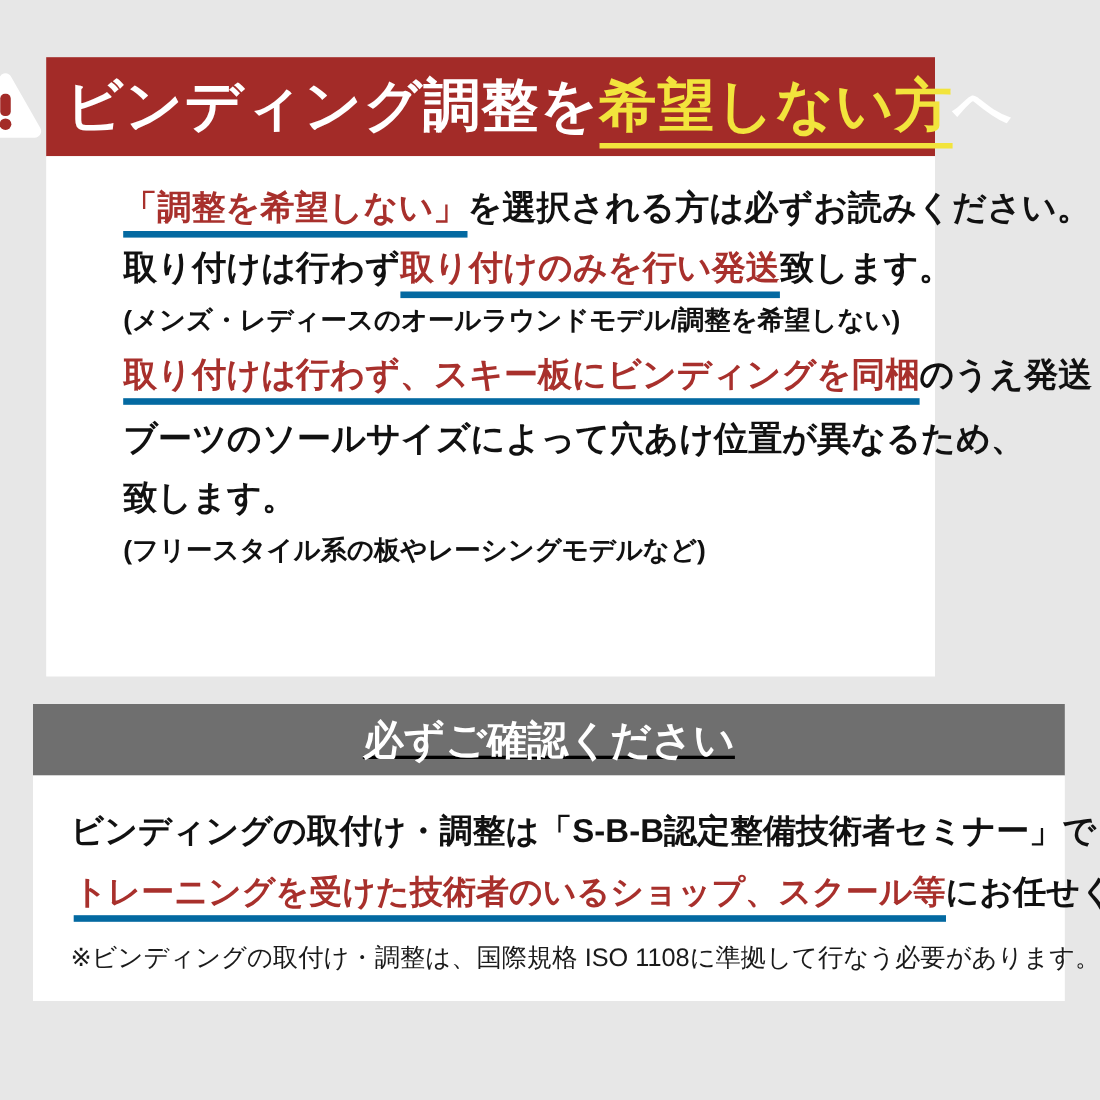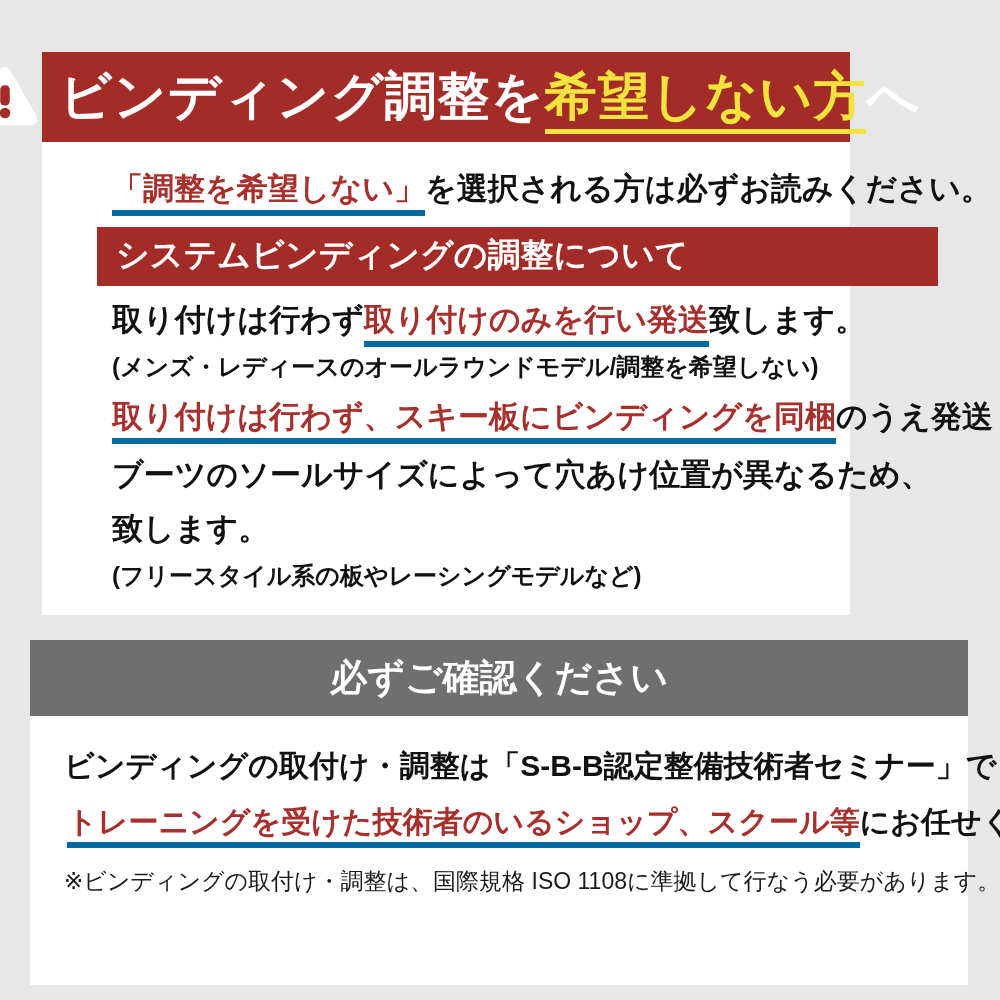"システムビンディングの調整について" div.sub-banner { html: <div>システムビンディングの調整について</div> -> none }
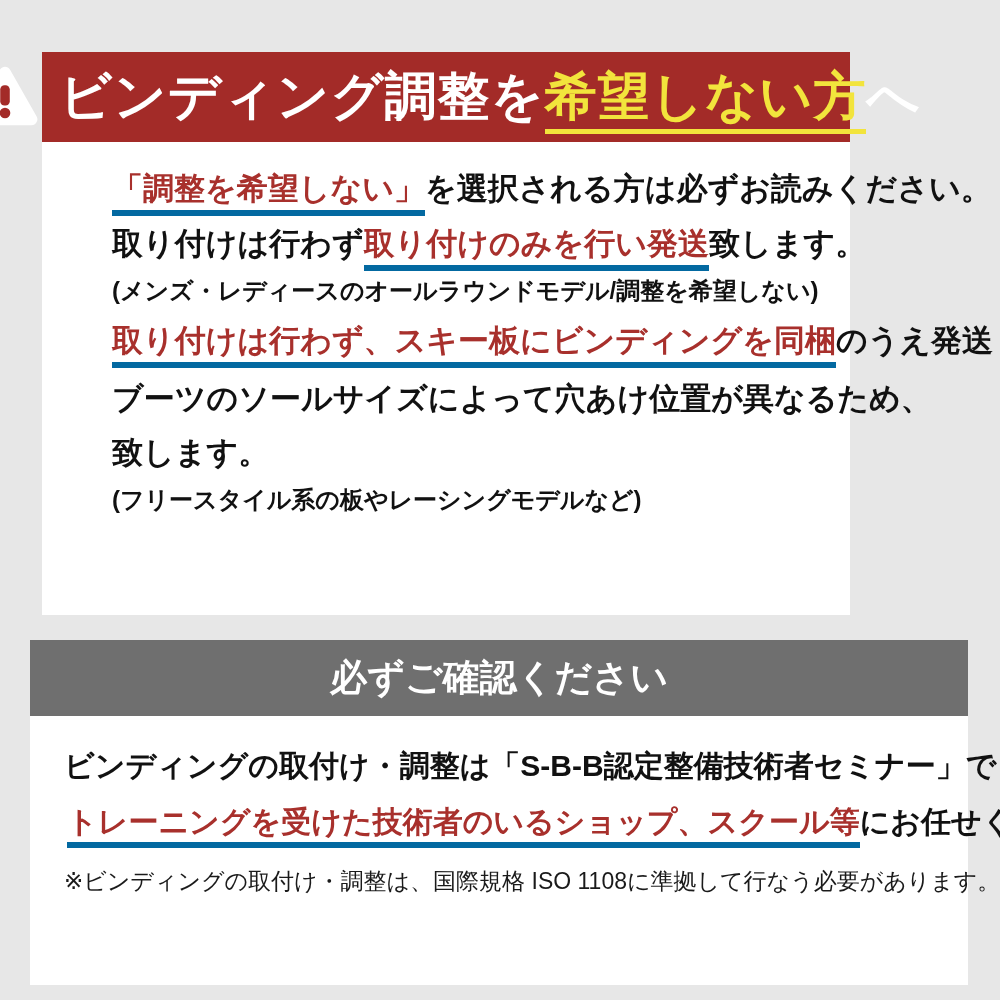"必ずご確認ください" .banner-gray { height: 76px -> 65px; text-decoration: none -> underline }
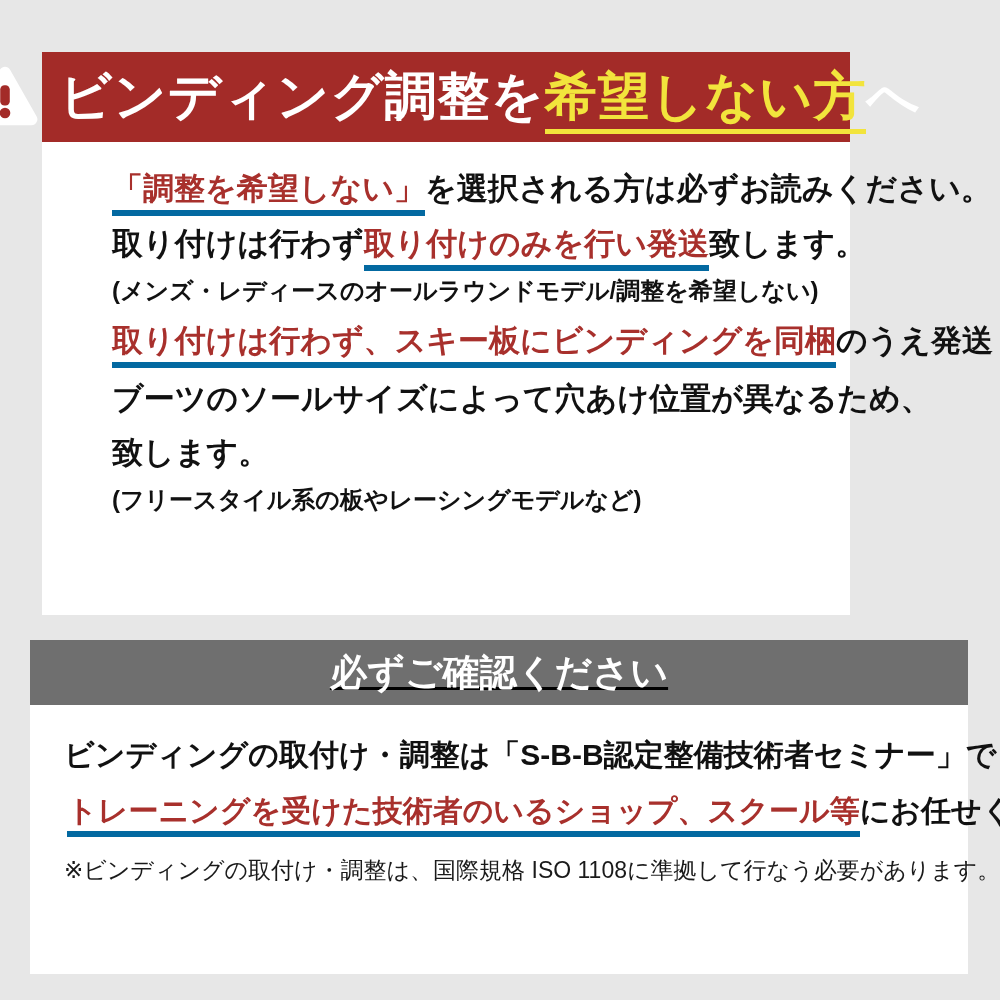"ビンディングの取付け・調整は「S-B-B認定整備技術者セミナー」で" .card2-body { height: 269px -> 205px }
